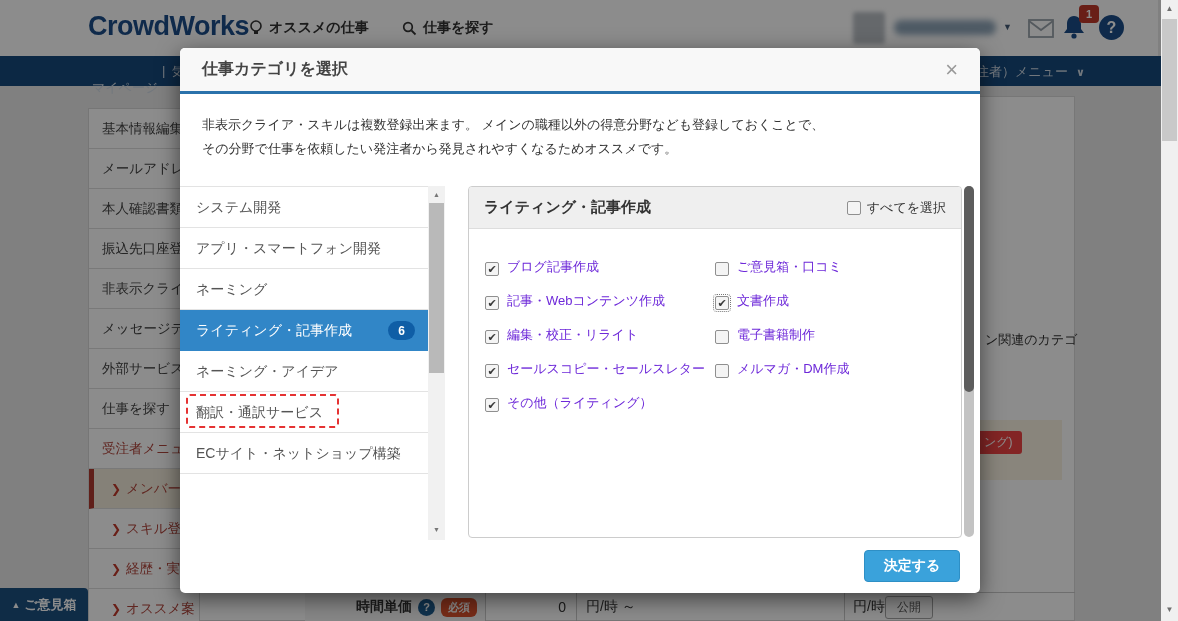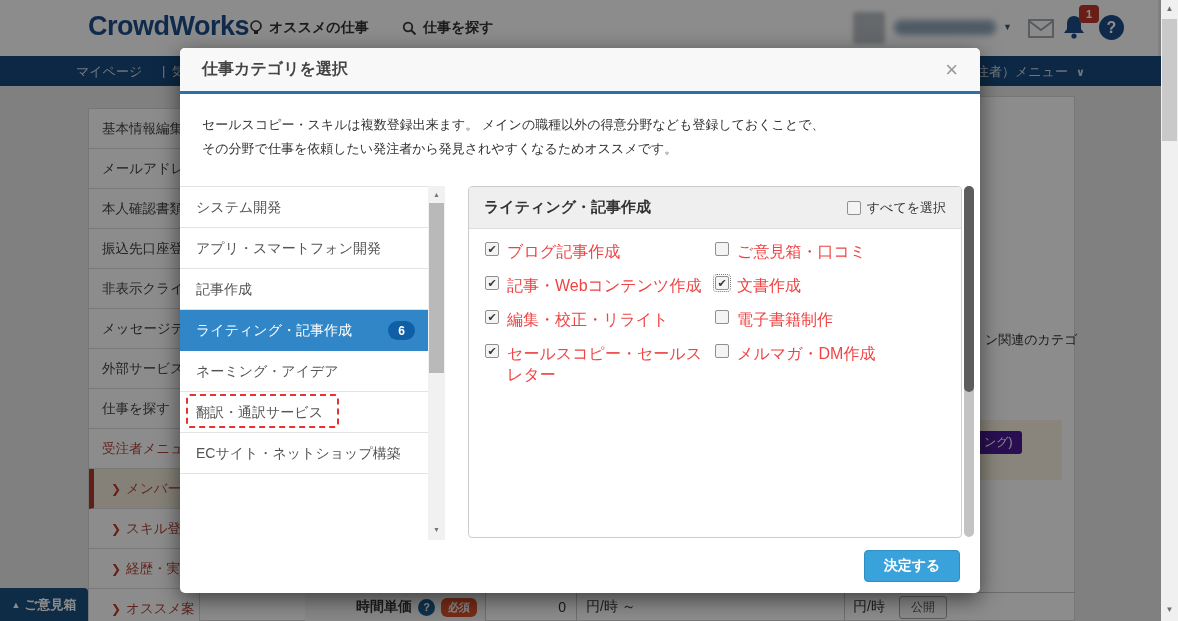"マイページ" .nv-my { left: 76px -> 92px; margin-top: none -> 16px }
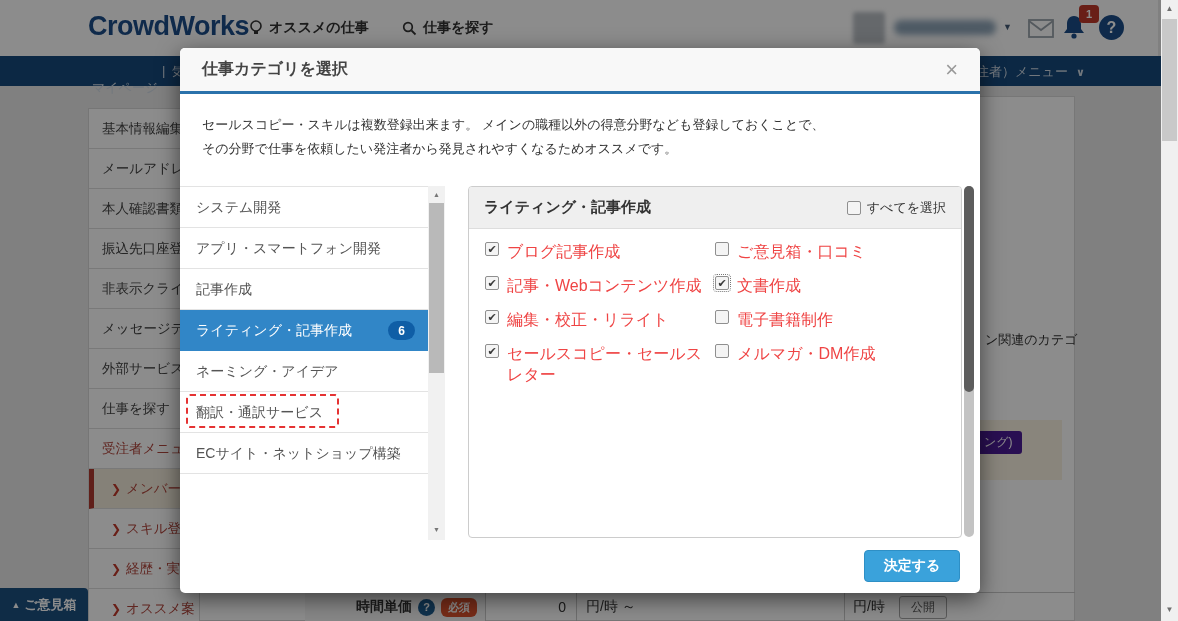"セールスコピー・スキルは複数登録出来ます。" div { text: セールスコピー -> 非表示クライア }
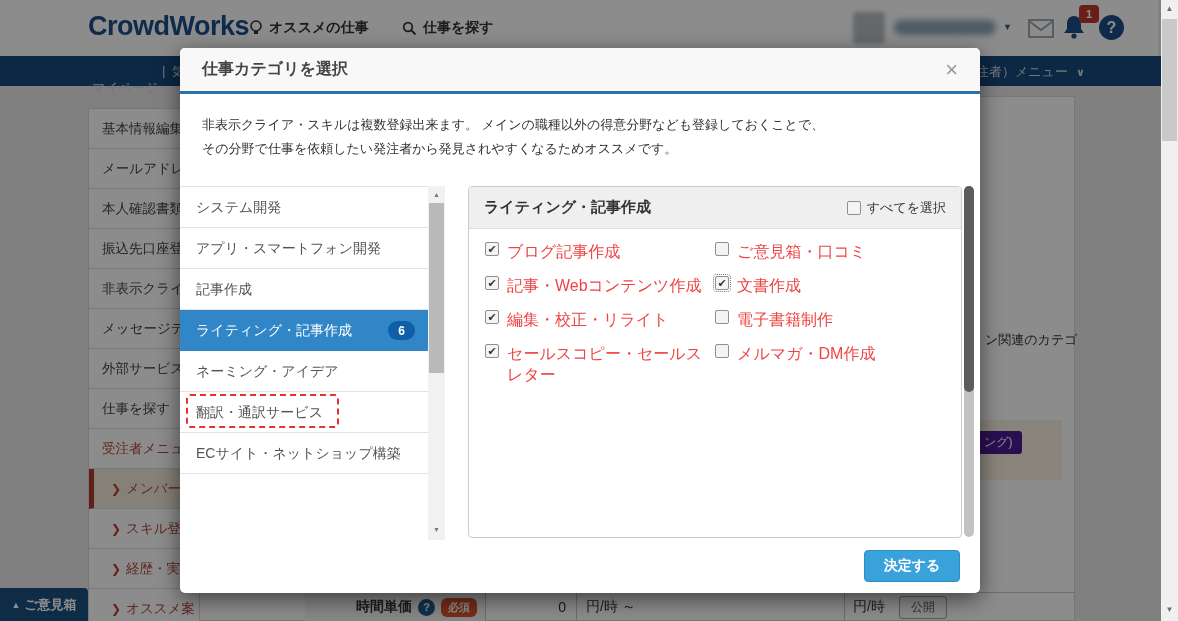"ブログ記事作成" .opt { align-items: flex-start -> flex-end; color: #ef4444 -> #6d28d9; font-size: 16px -> 13px }
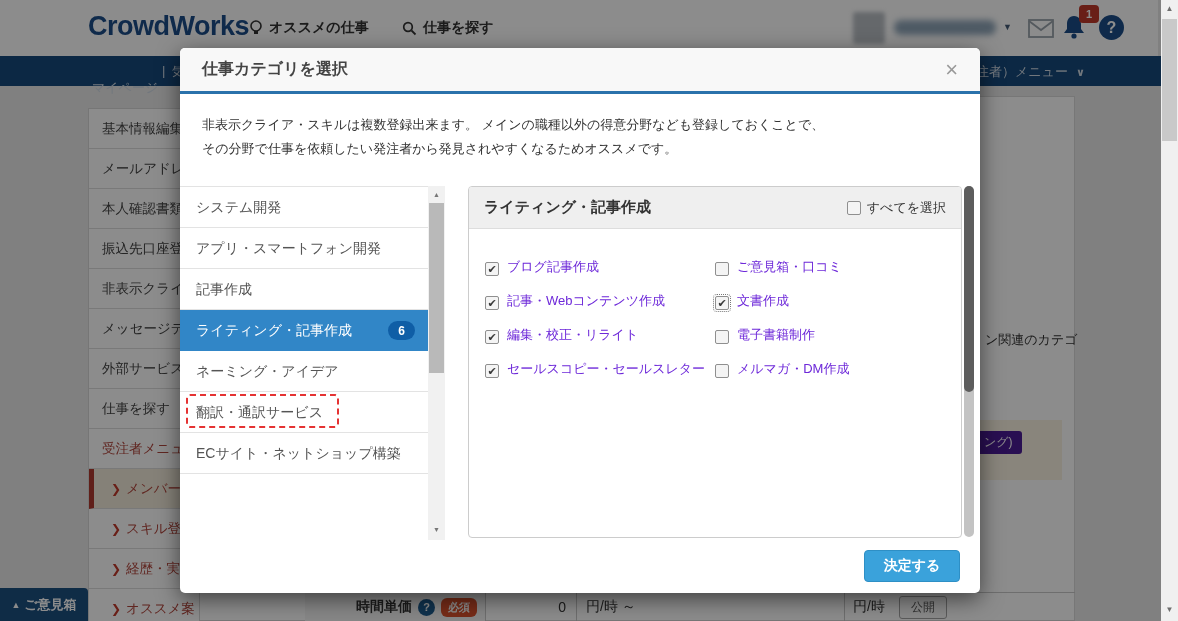"記事作成" div.catitem { text: 記事作成 -> ネーミング }
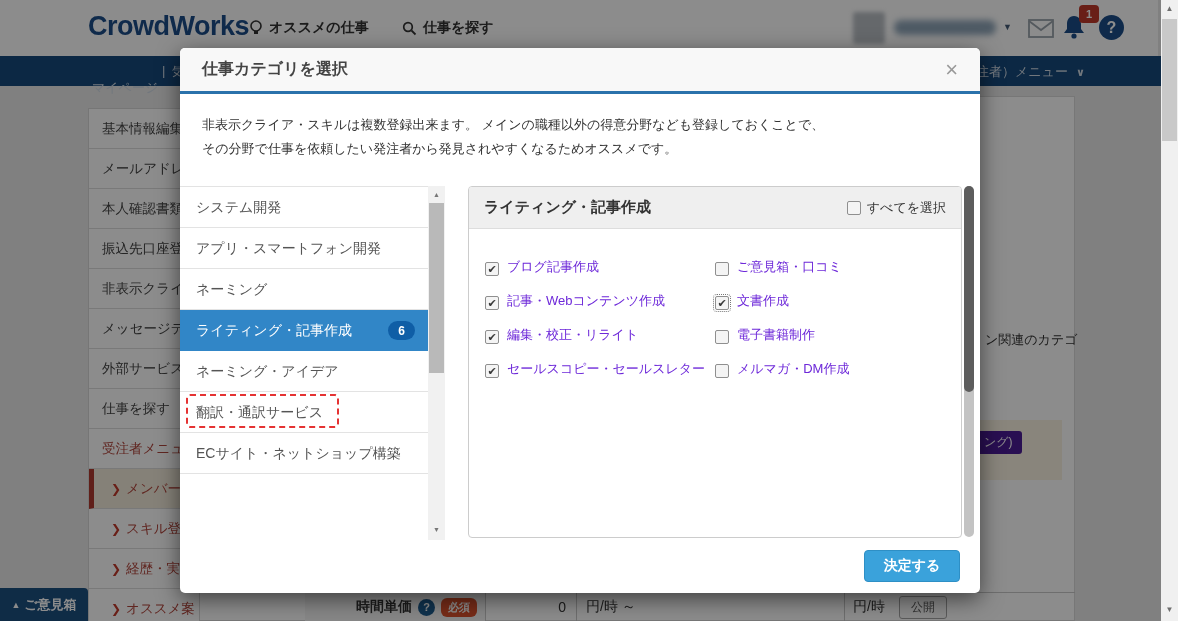"その他（ライティング）" label.opt { html: none -> <label> <span></span> <span>その他（ライティング）</span> </label> }
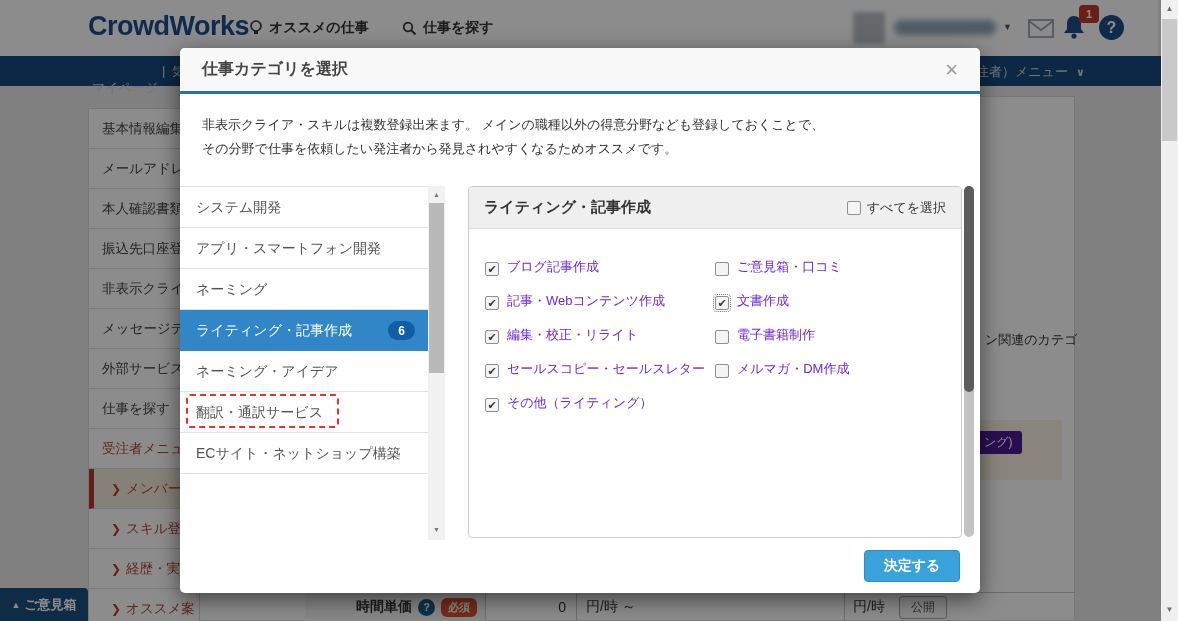"ング)" .bluetag { background: #4c1d95 -> #ef4444 }
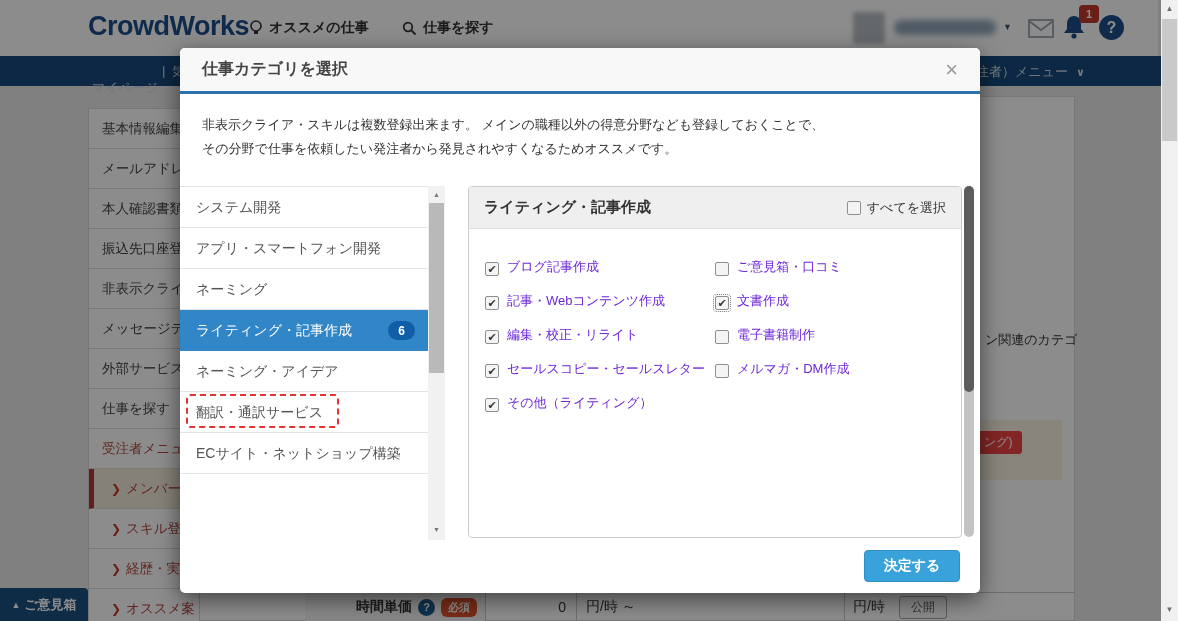"公開" .pubchip { margin-left: 14px -> none }
